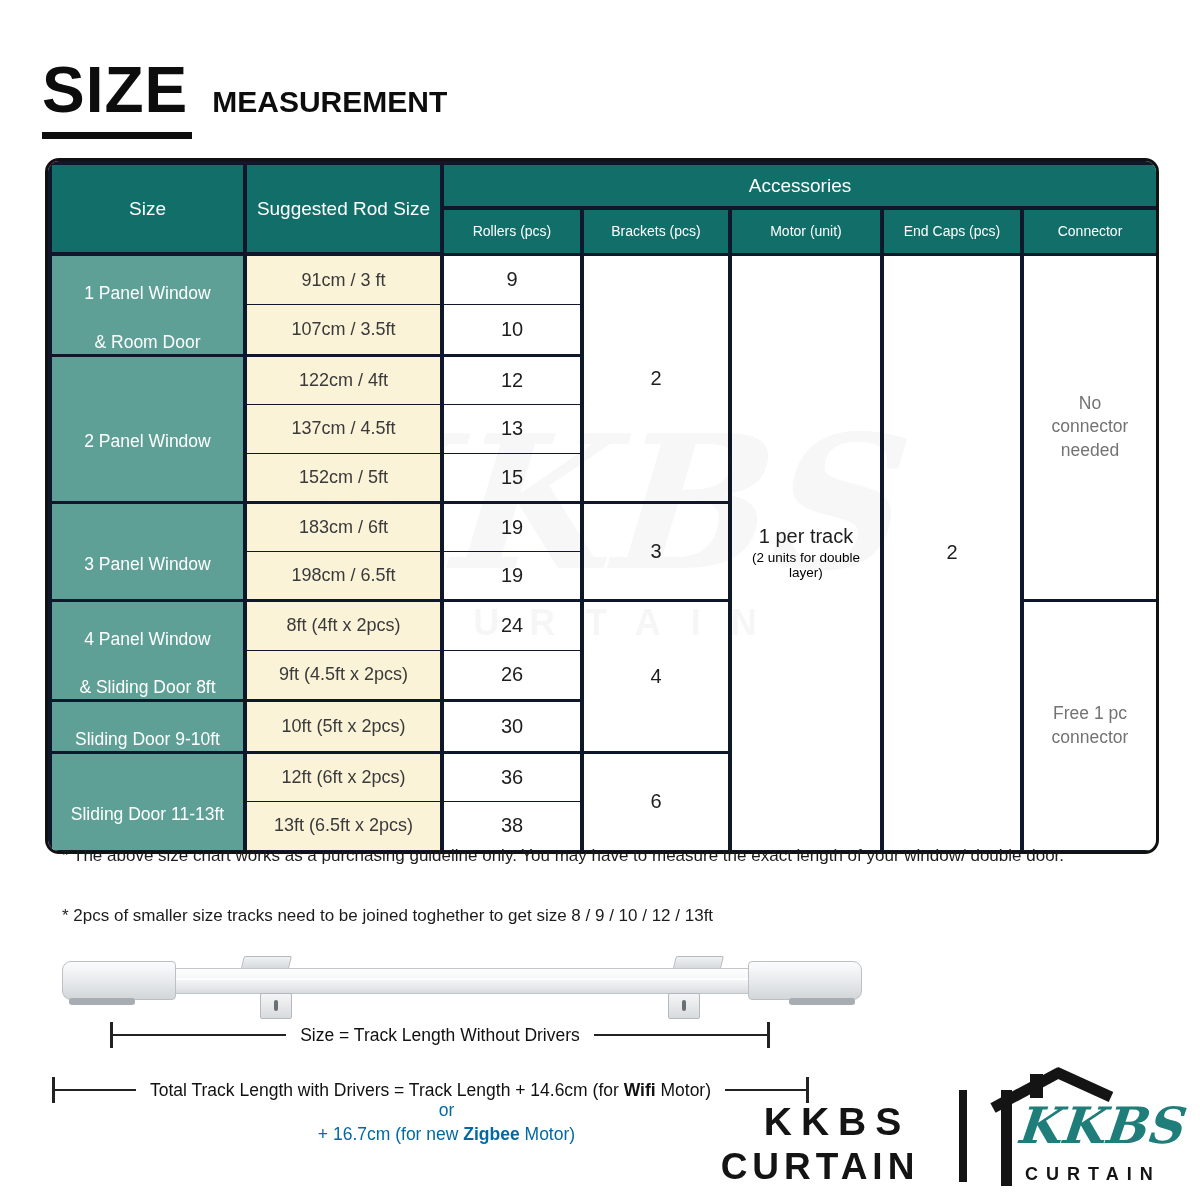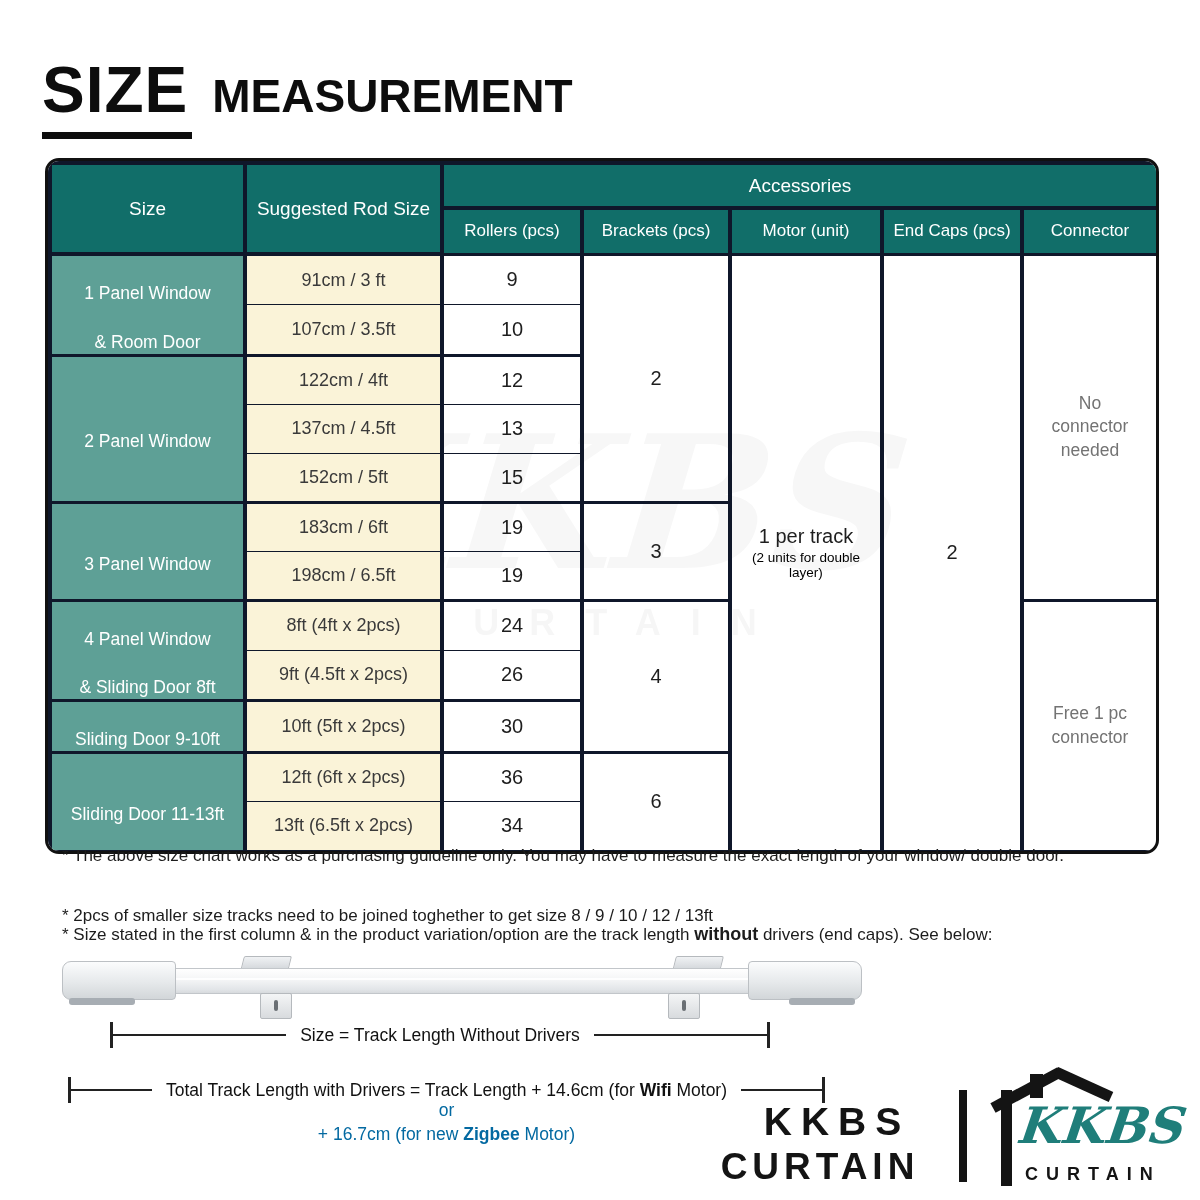"MEASUREMENT" .title .rest { font-size: 46px -> 30px }
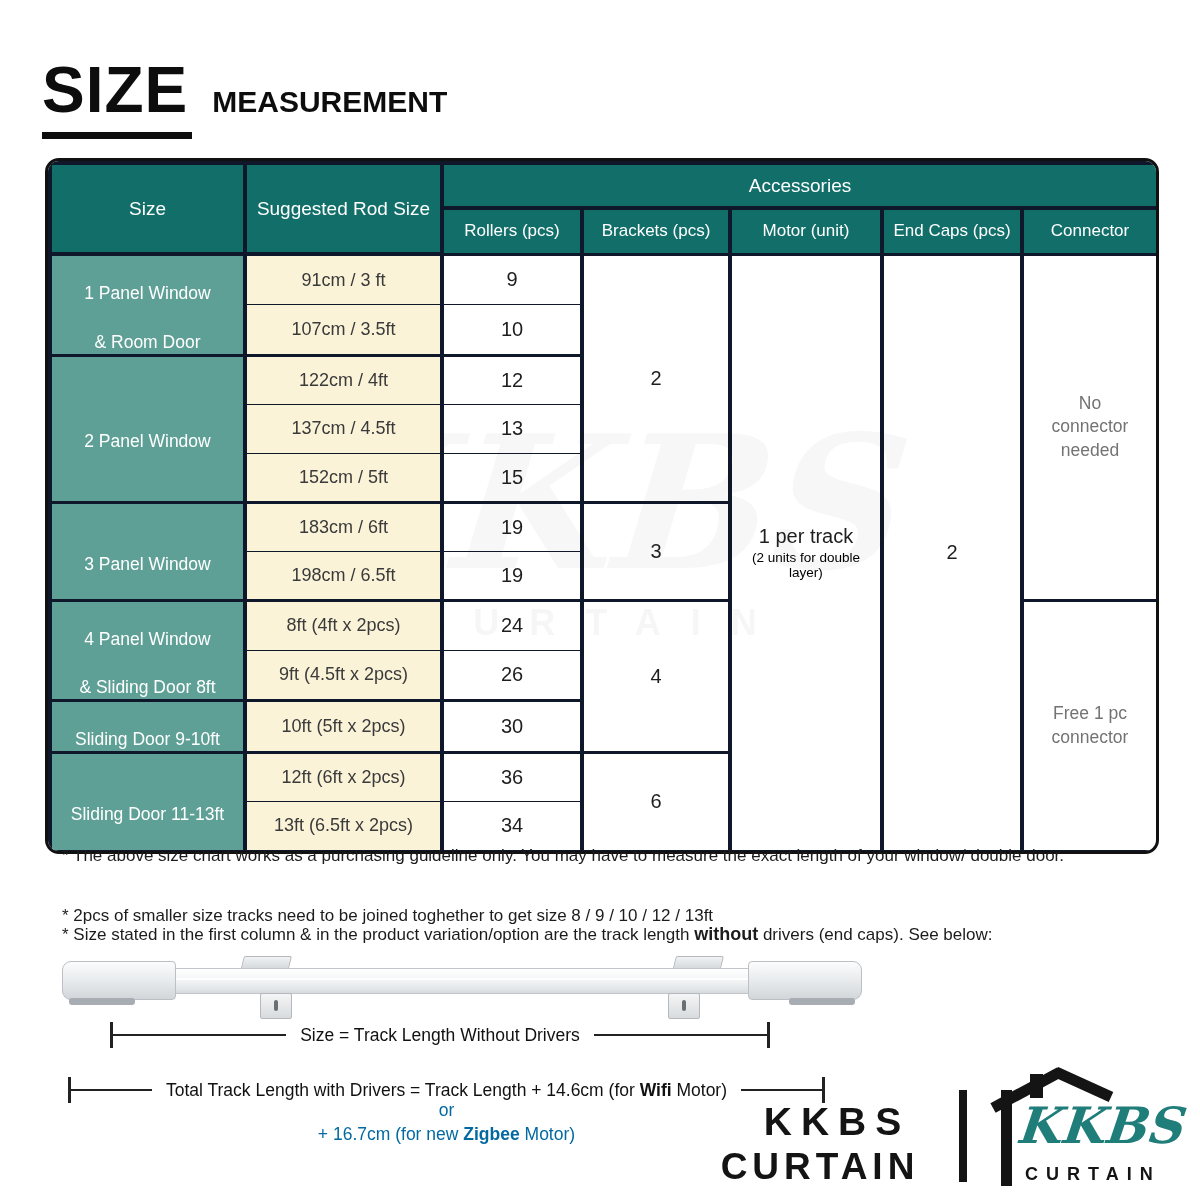"Rollers (pcs)" .th-sub { font-size: 17px -> 14px }
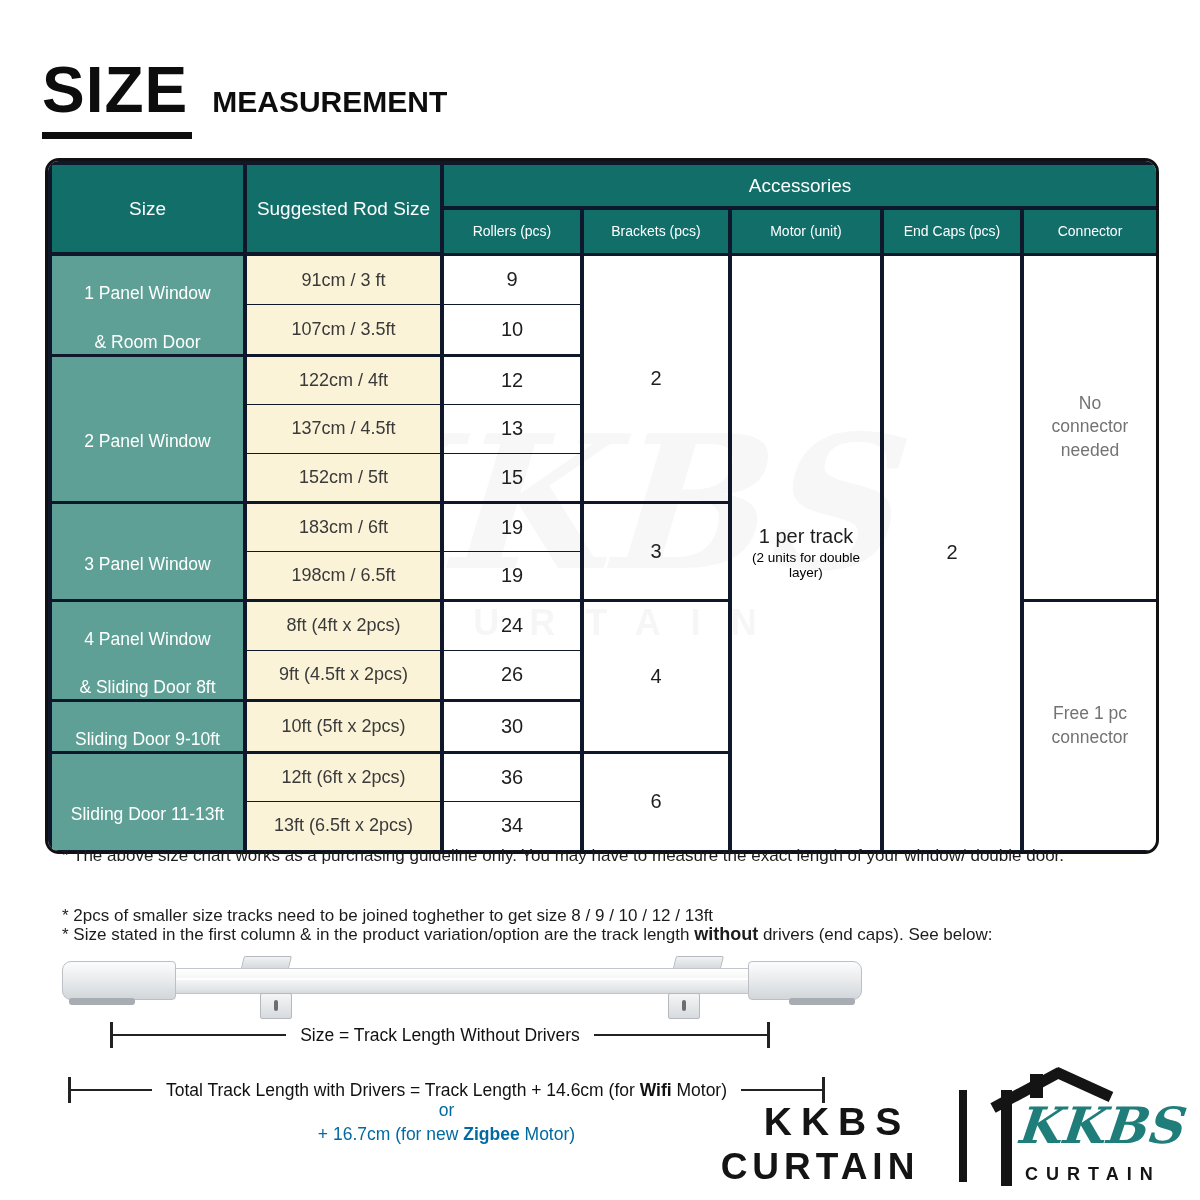"34" td.c-num { text: 34 -> 38 }
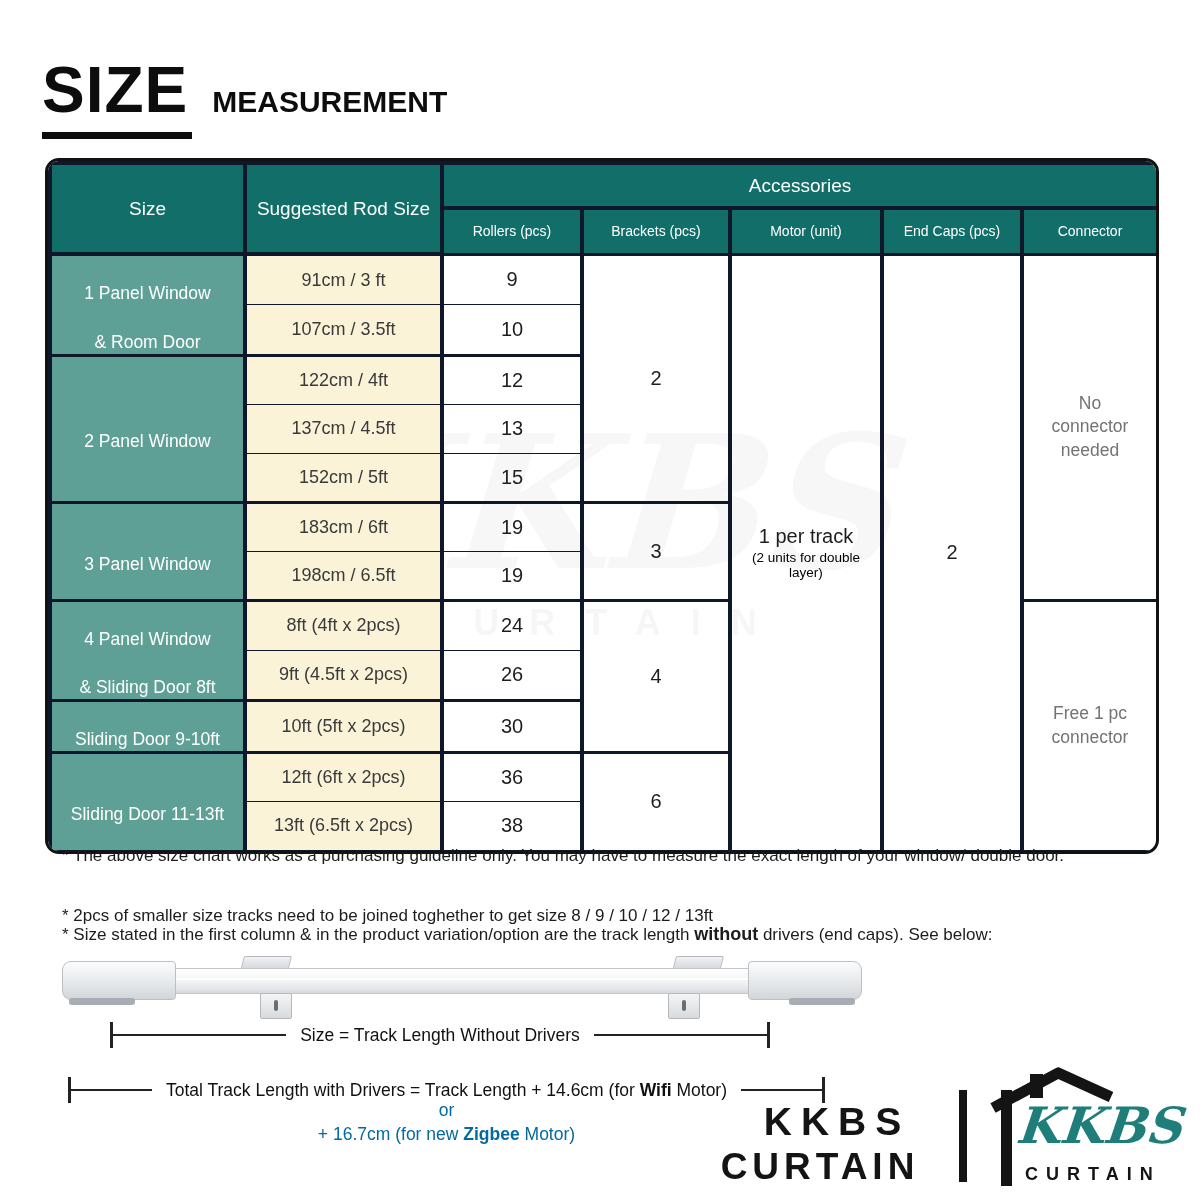"* Size stated in the" div.fnote { html: <div><span>* Size stated in the first column &amp; in the product variation/option are the track length </span><b>without</b><span> drivers (end caps). See below:</span></div> -> none }
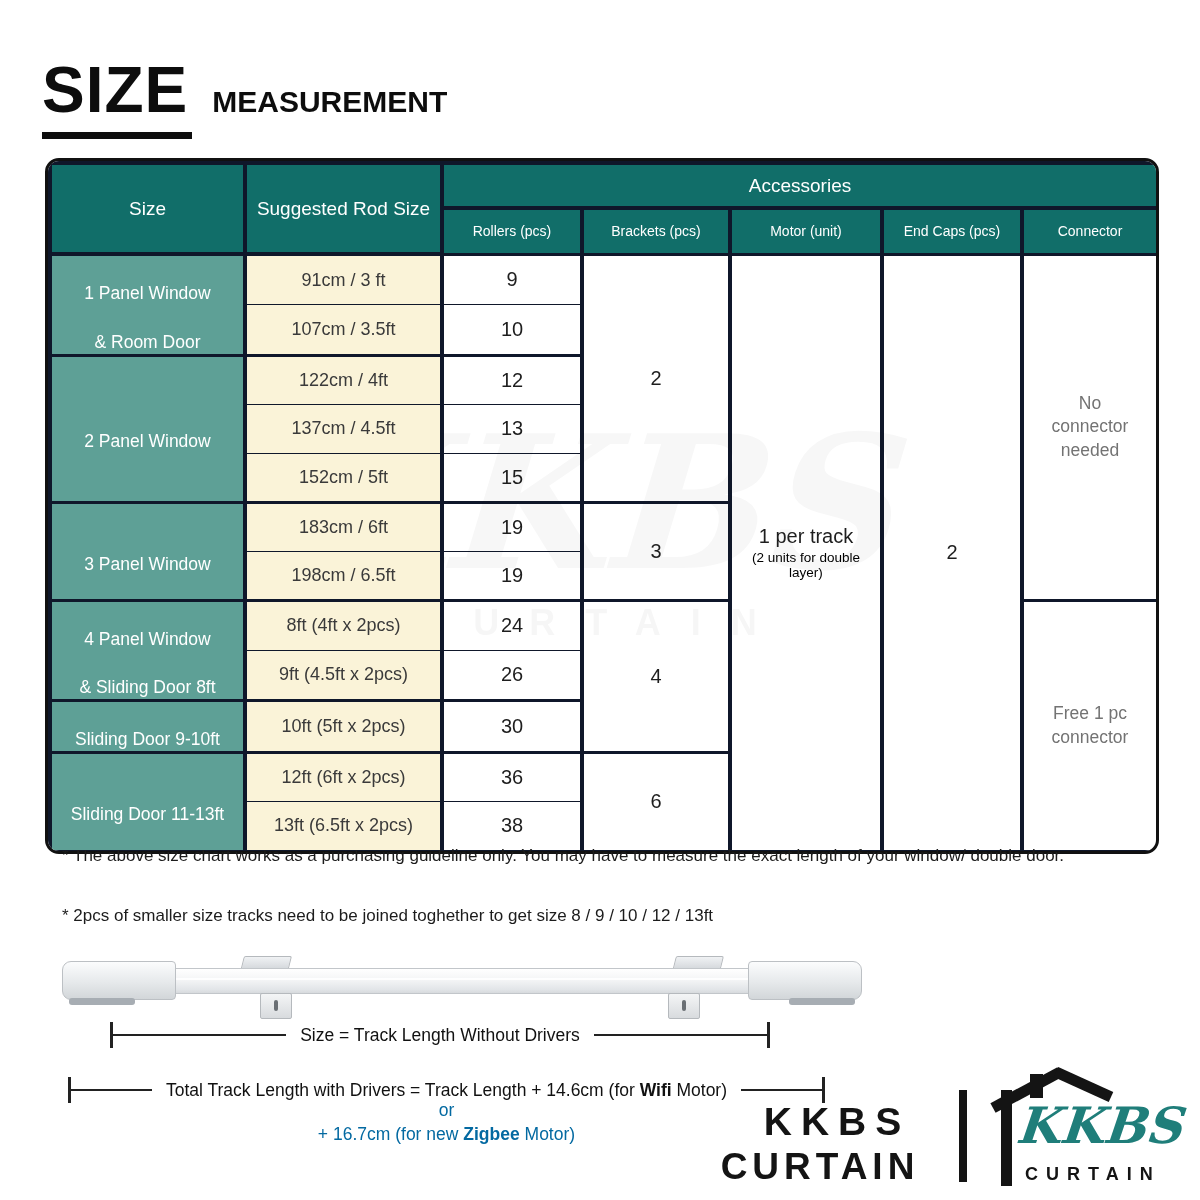"Total Track Length with Drivers" .dim2row { left: 68px -> 52px }
